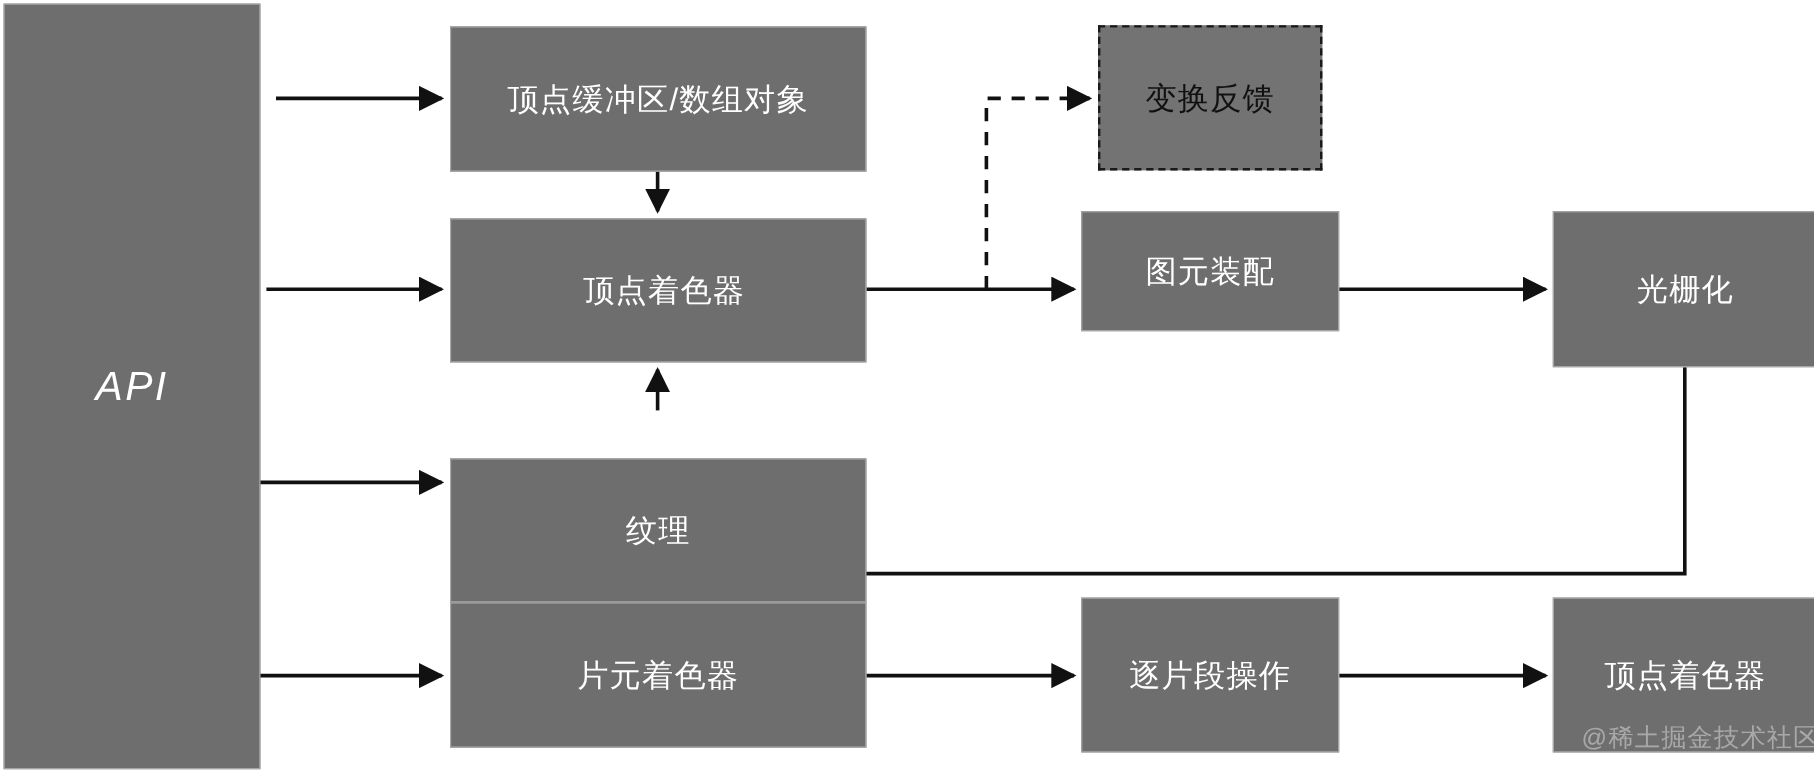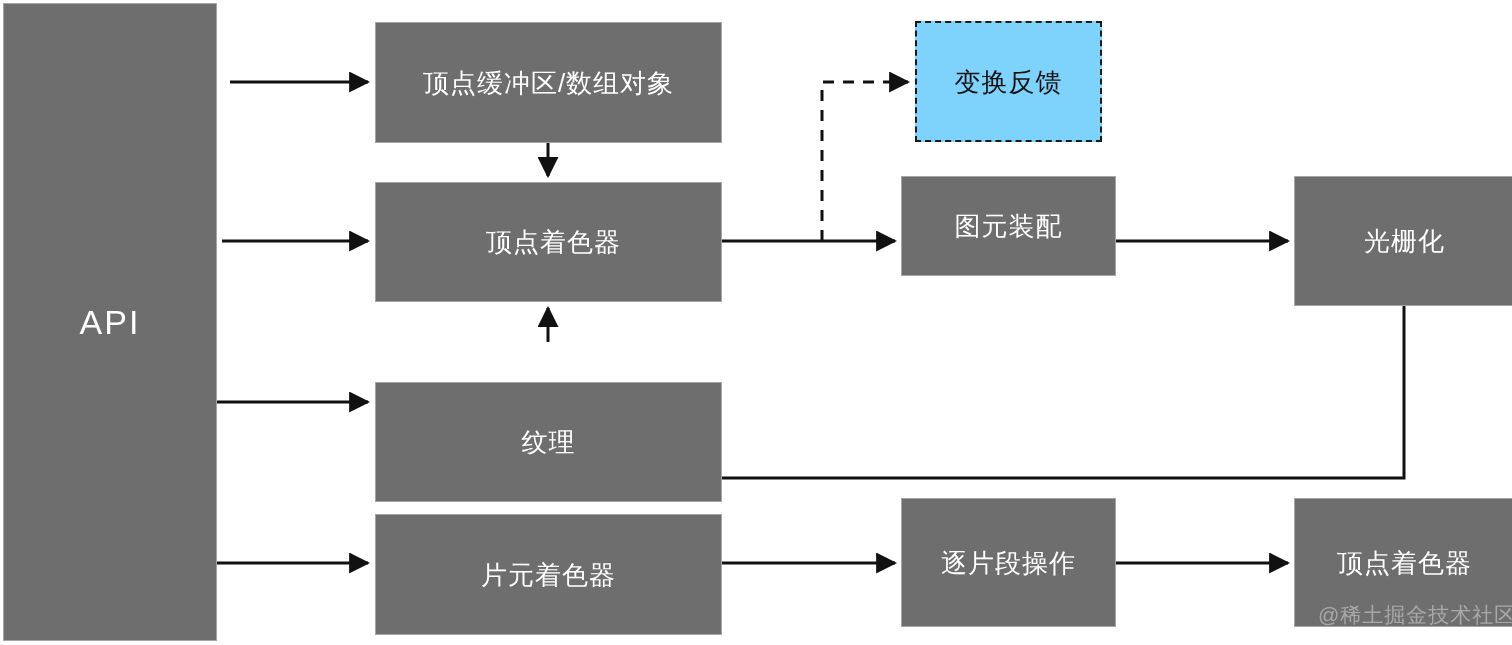"变换反馈" .node.dashed { background: #7dd3fc -> #737373 }
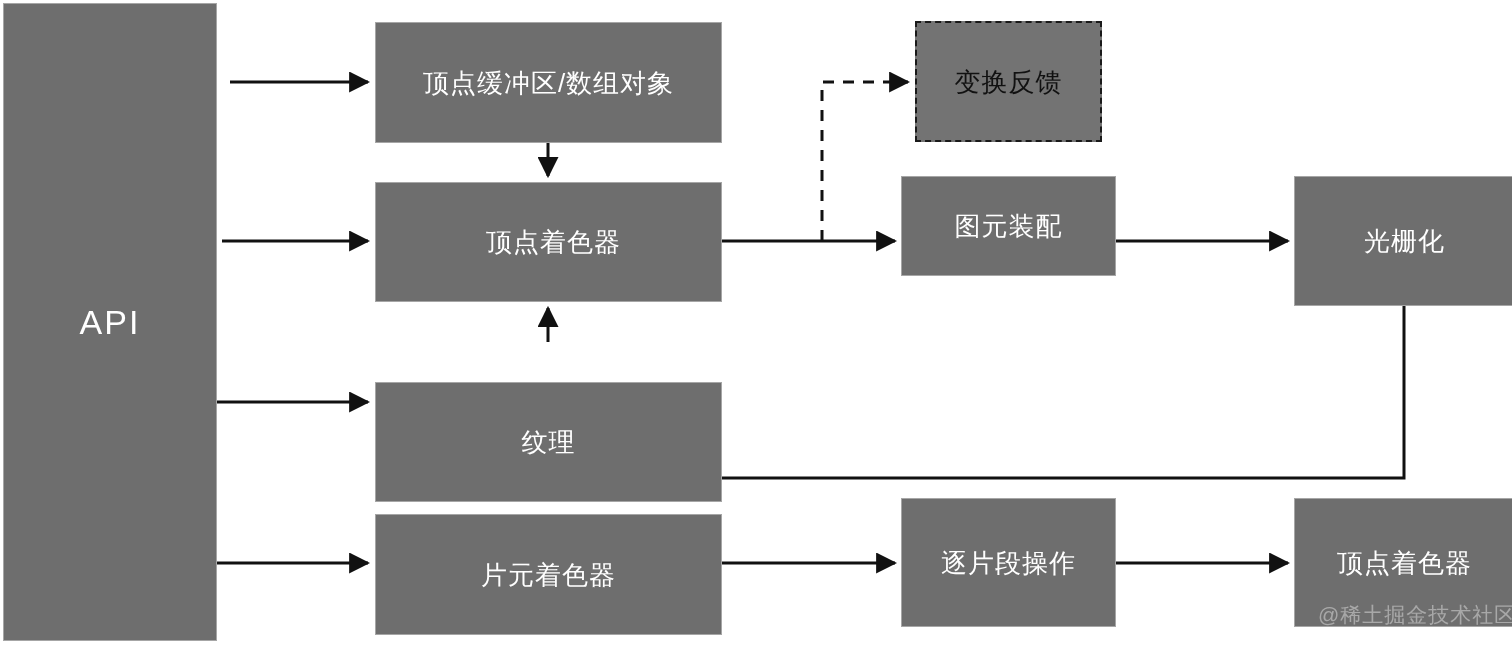"API" div.node { font-style: none -> italic }
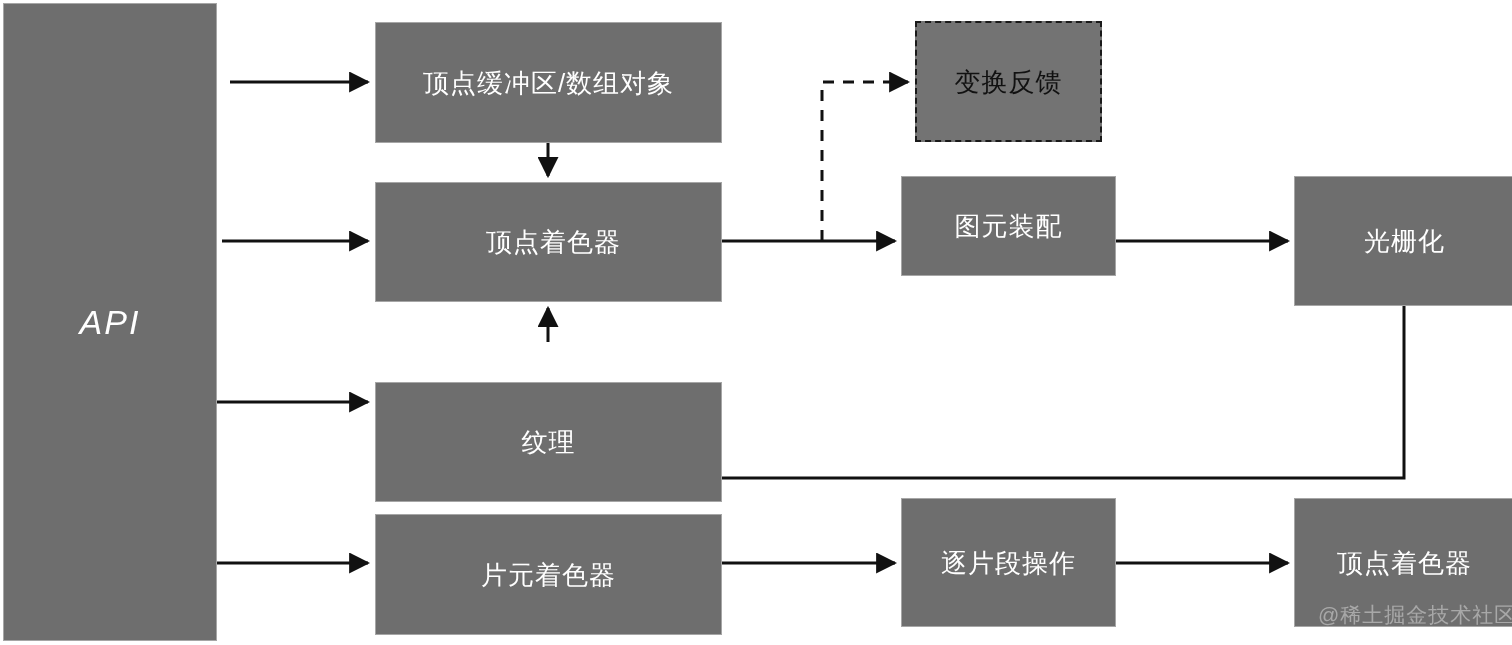"片元着色器" div.node { margin-top: 12px -> none }
